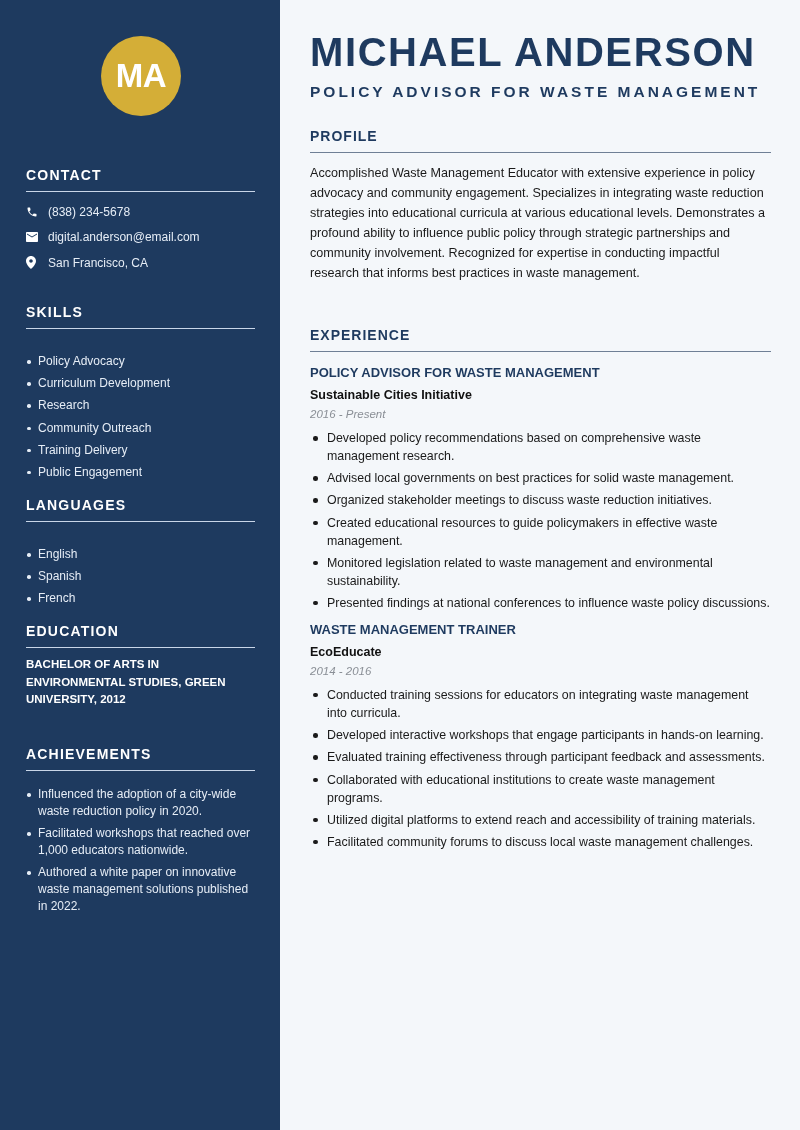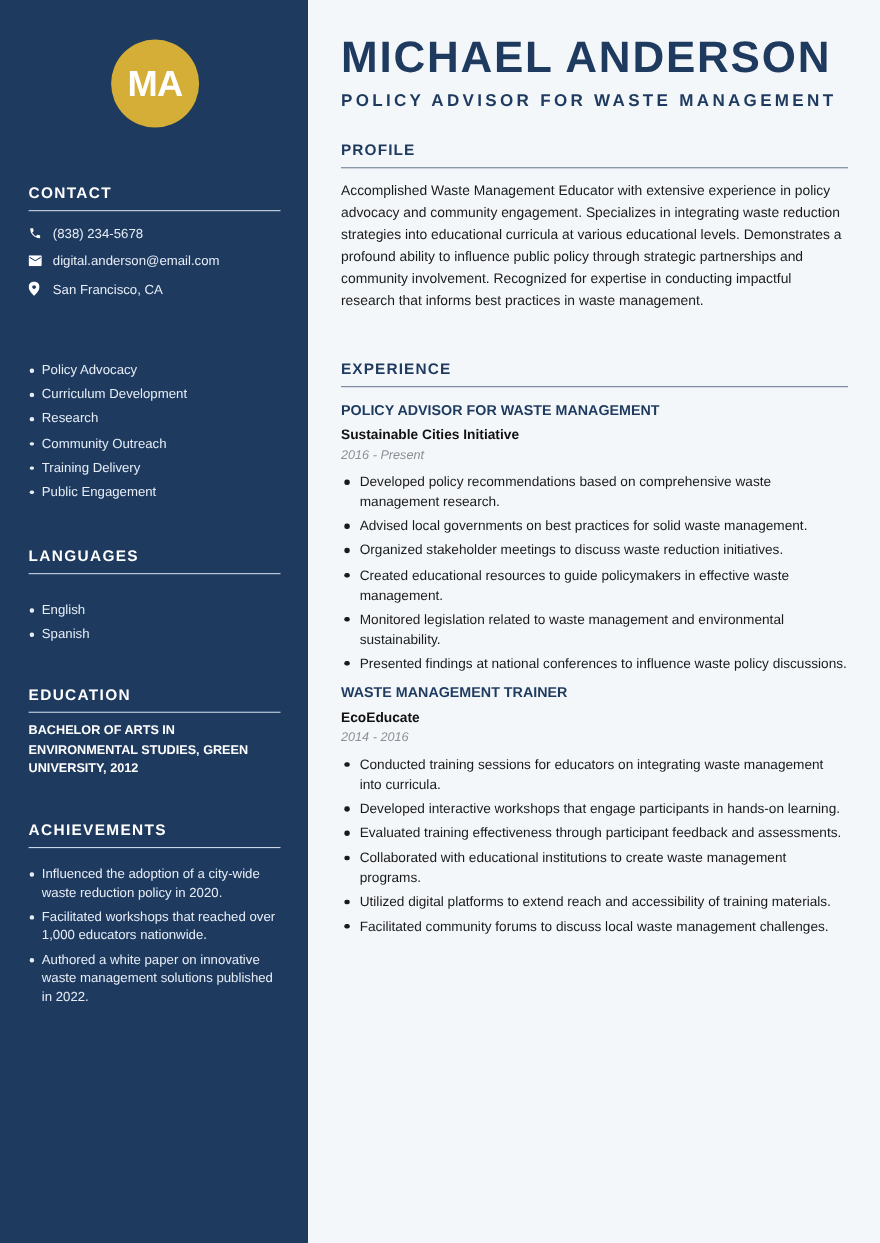"SKILLS" h3.side-title { html: none -> <h3>SKILLS</h3> }
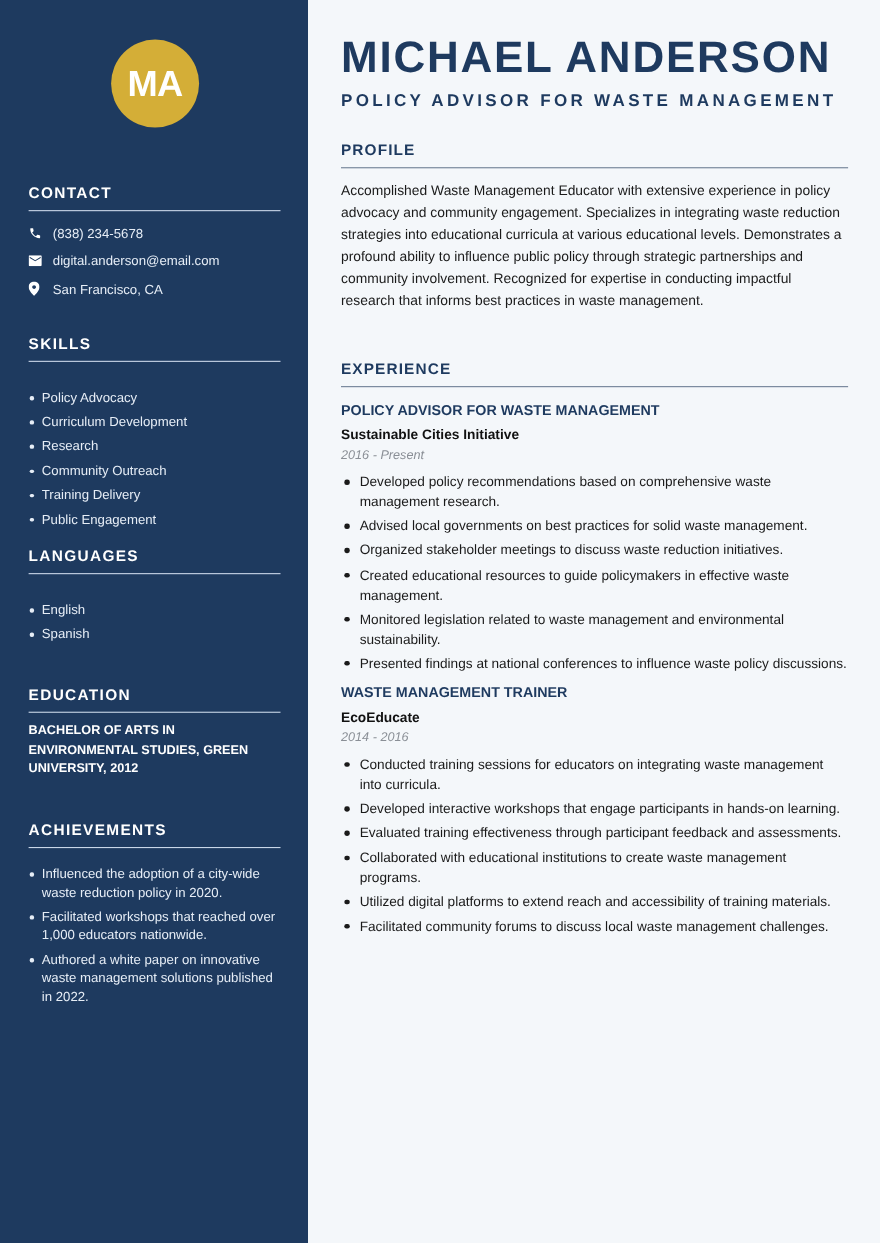"French" li { html: none -> <li>French</li> }
